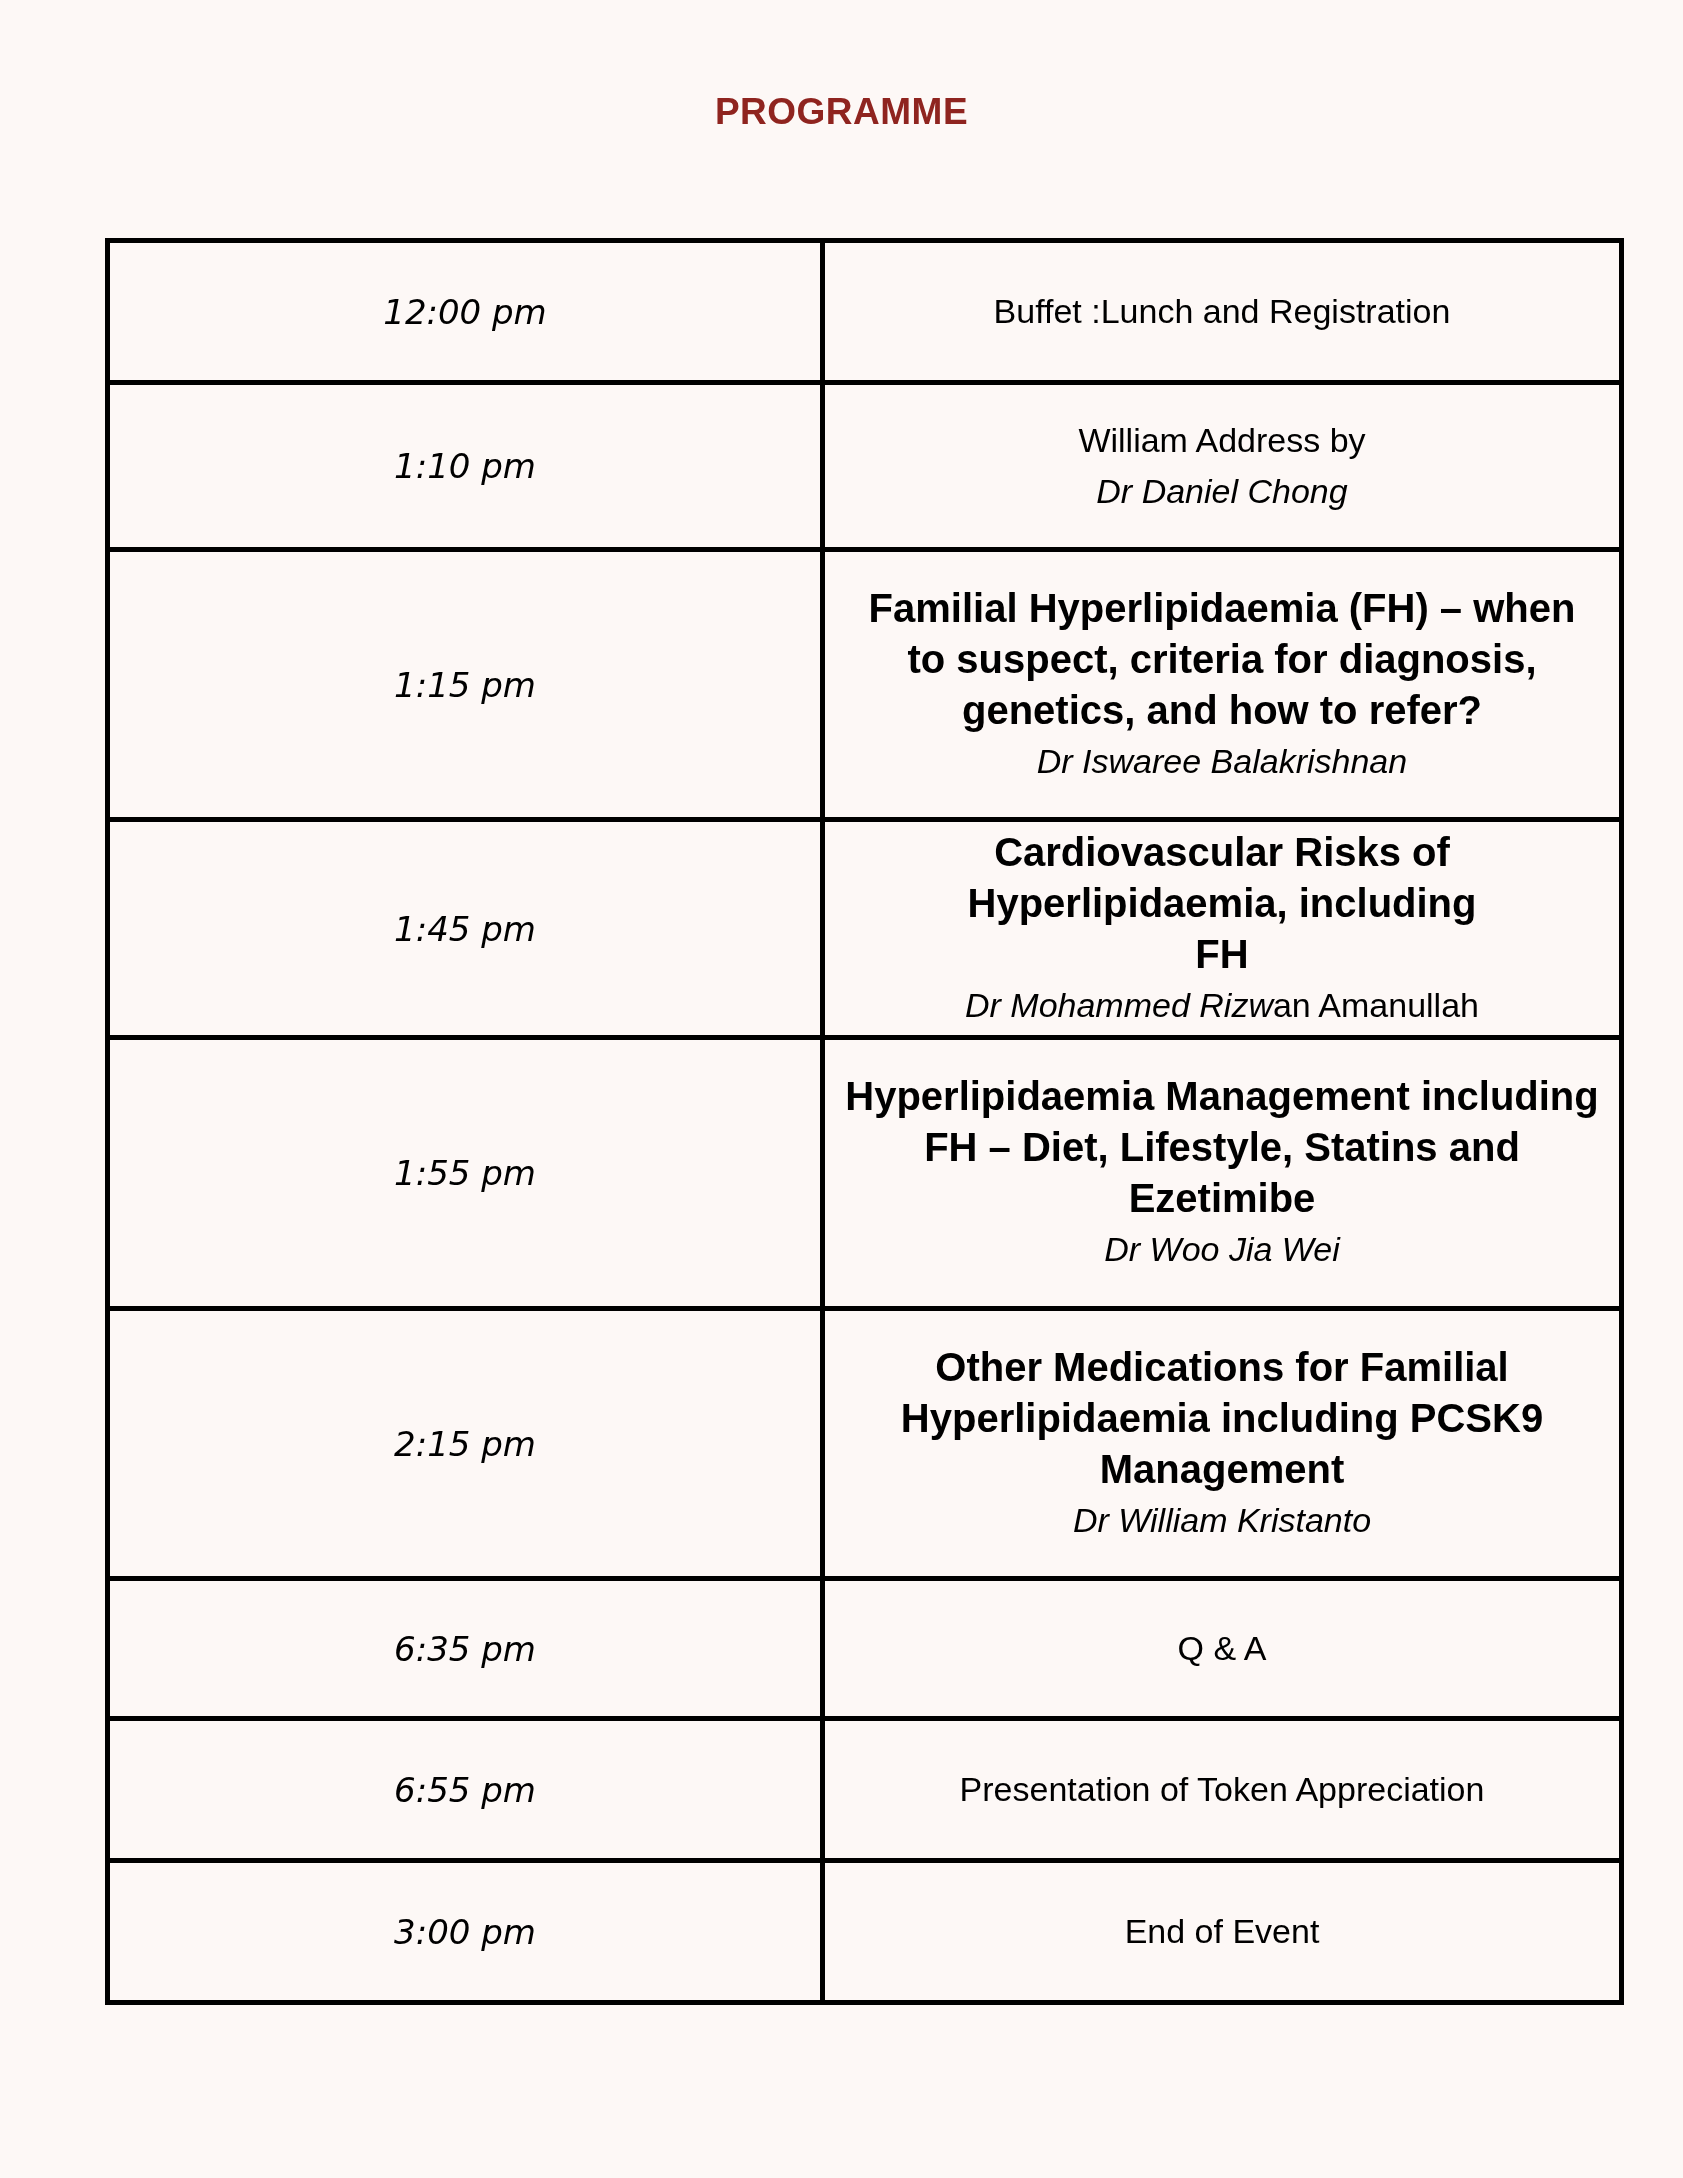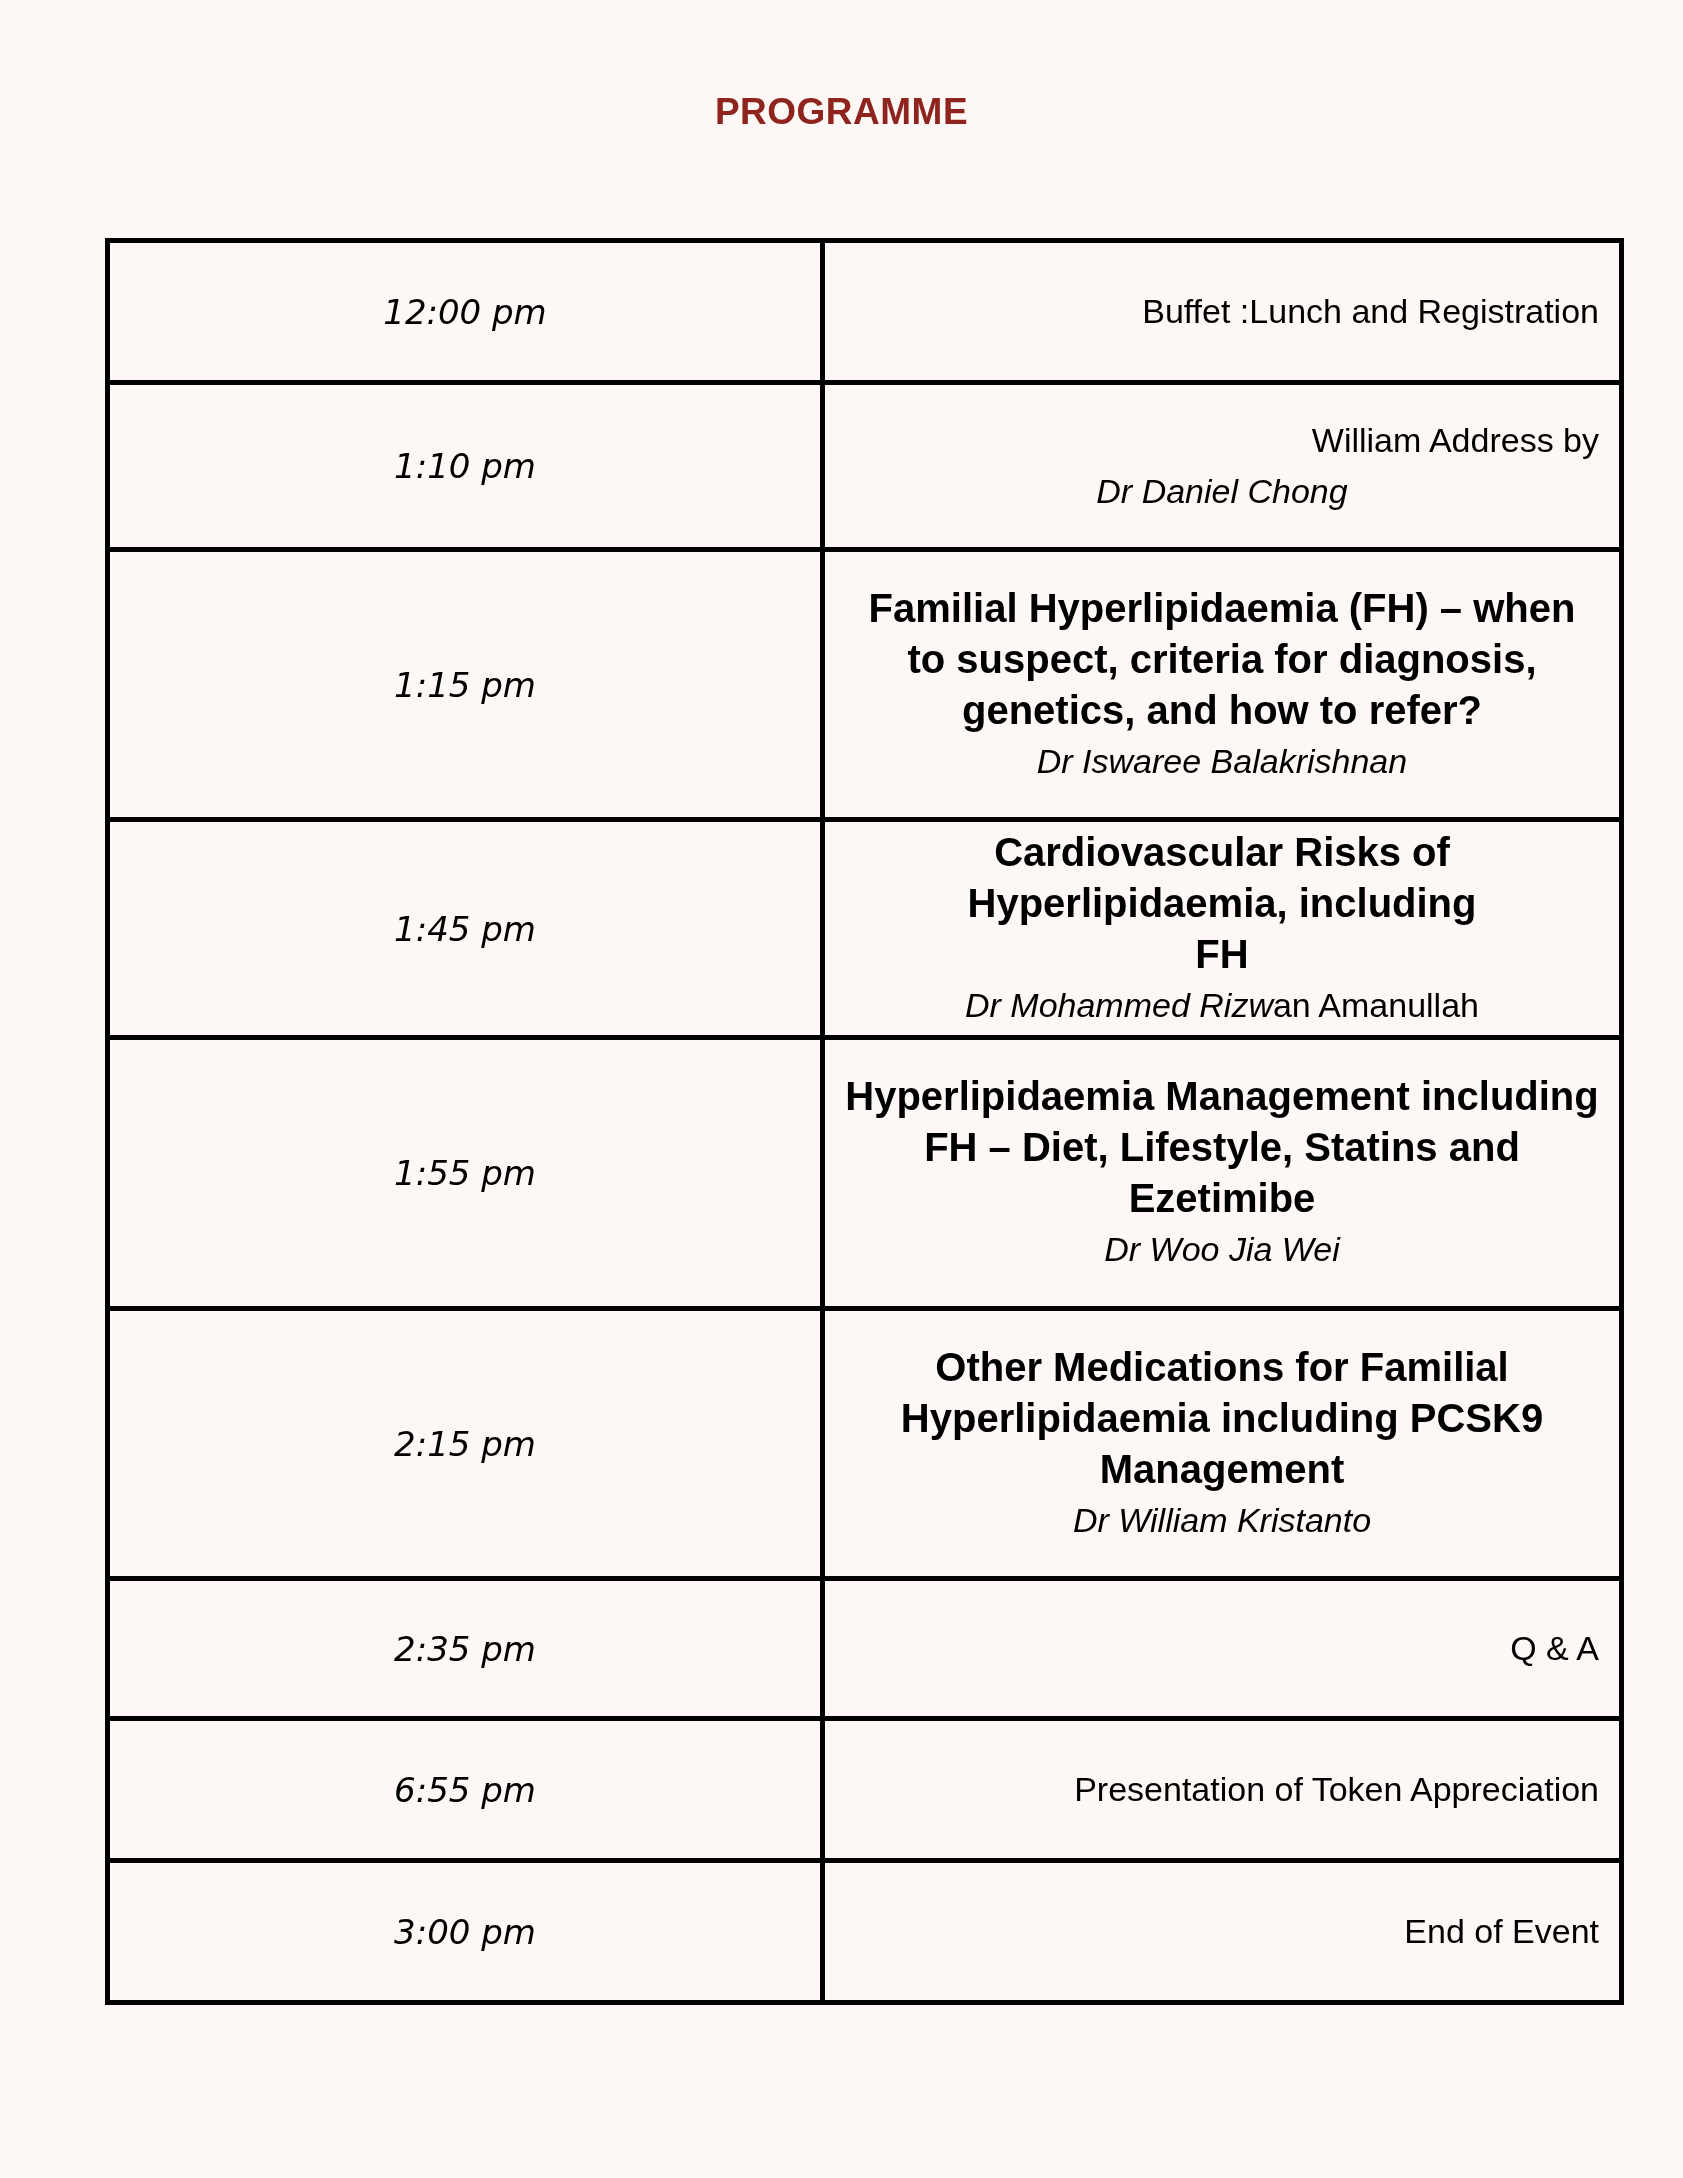"Buffet :Lunch and Registration" .event-title-plain { text-align: right -> none }
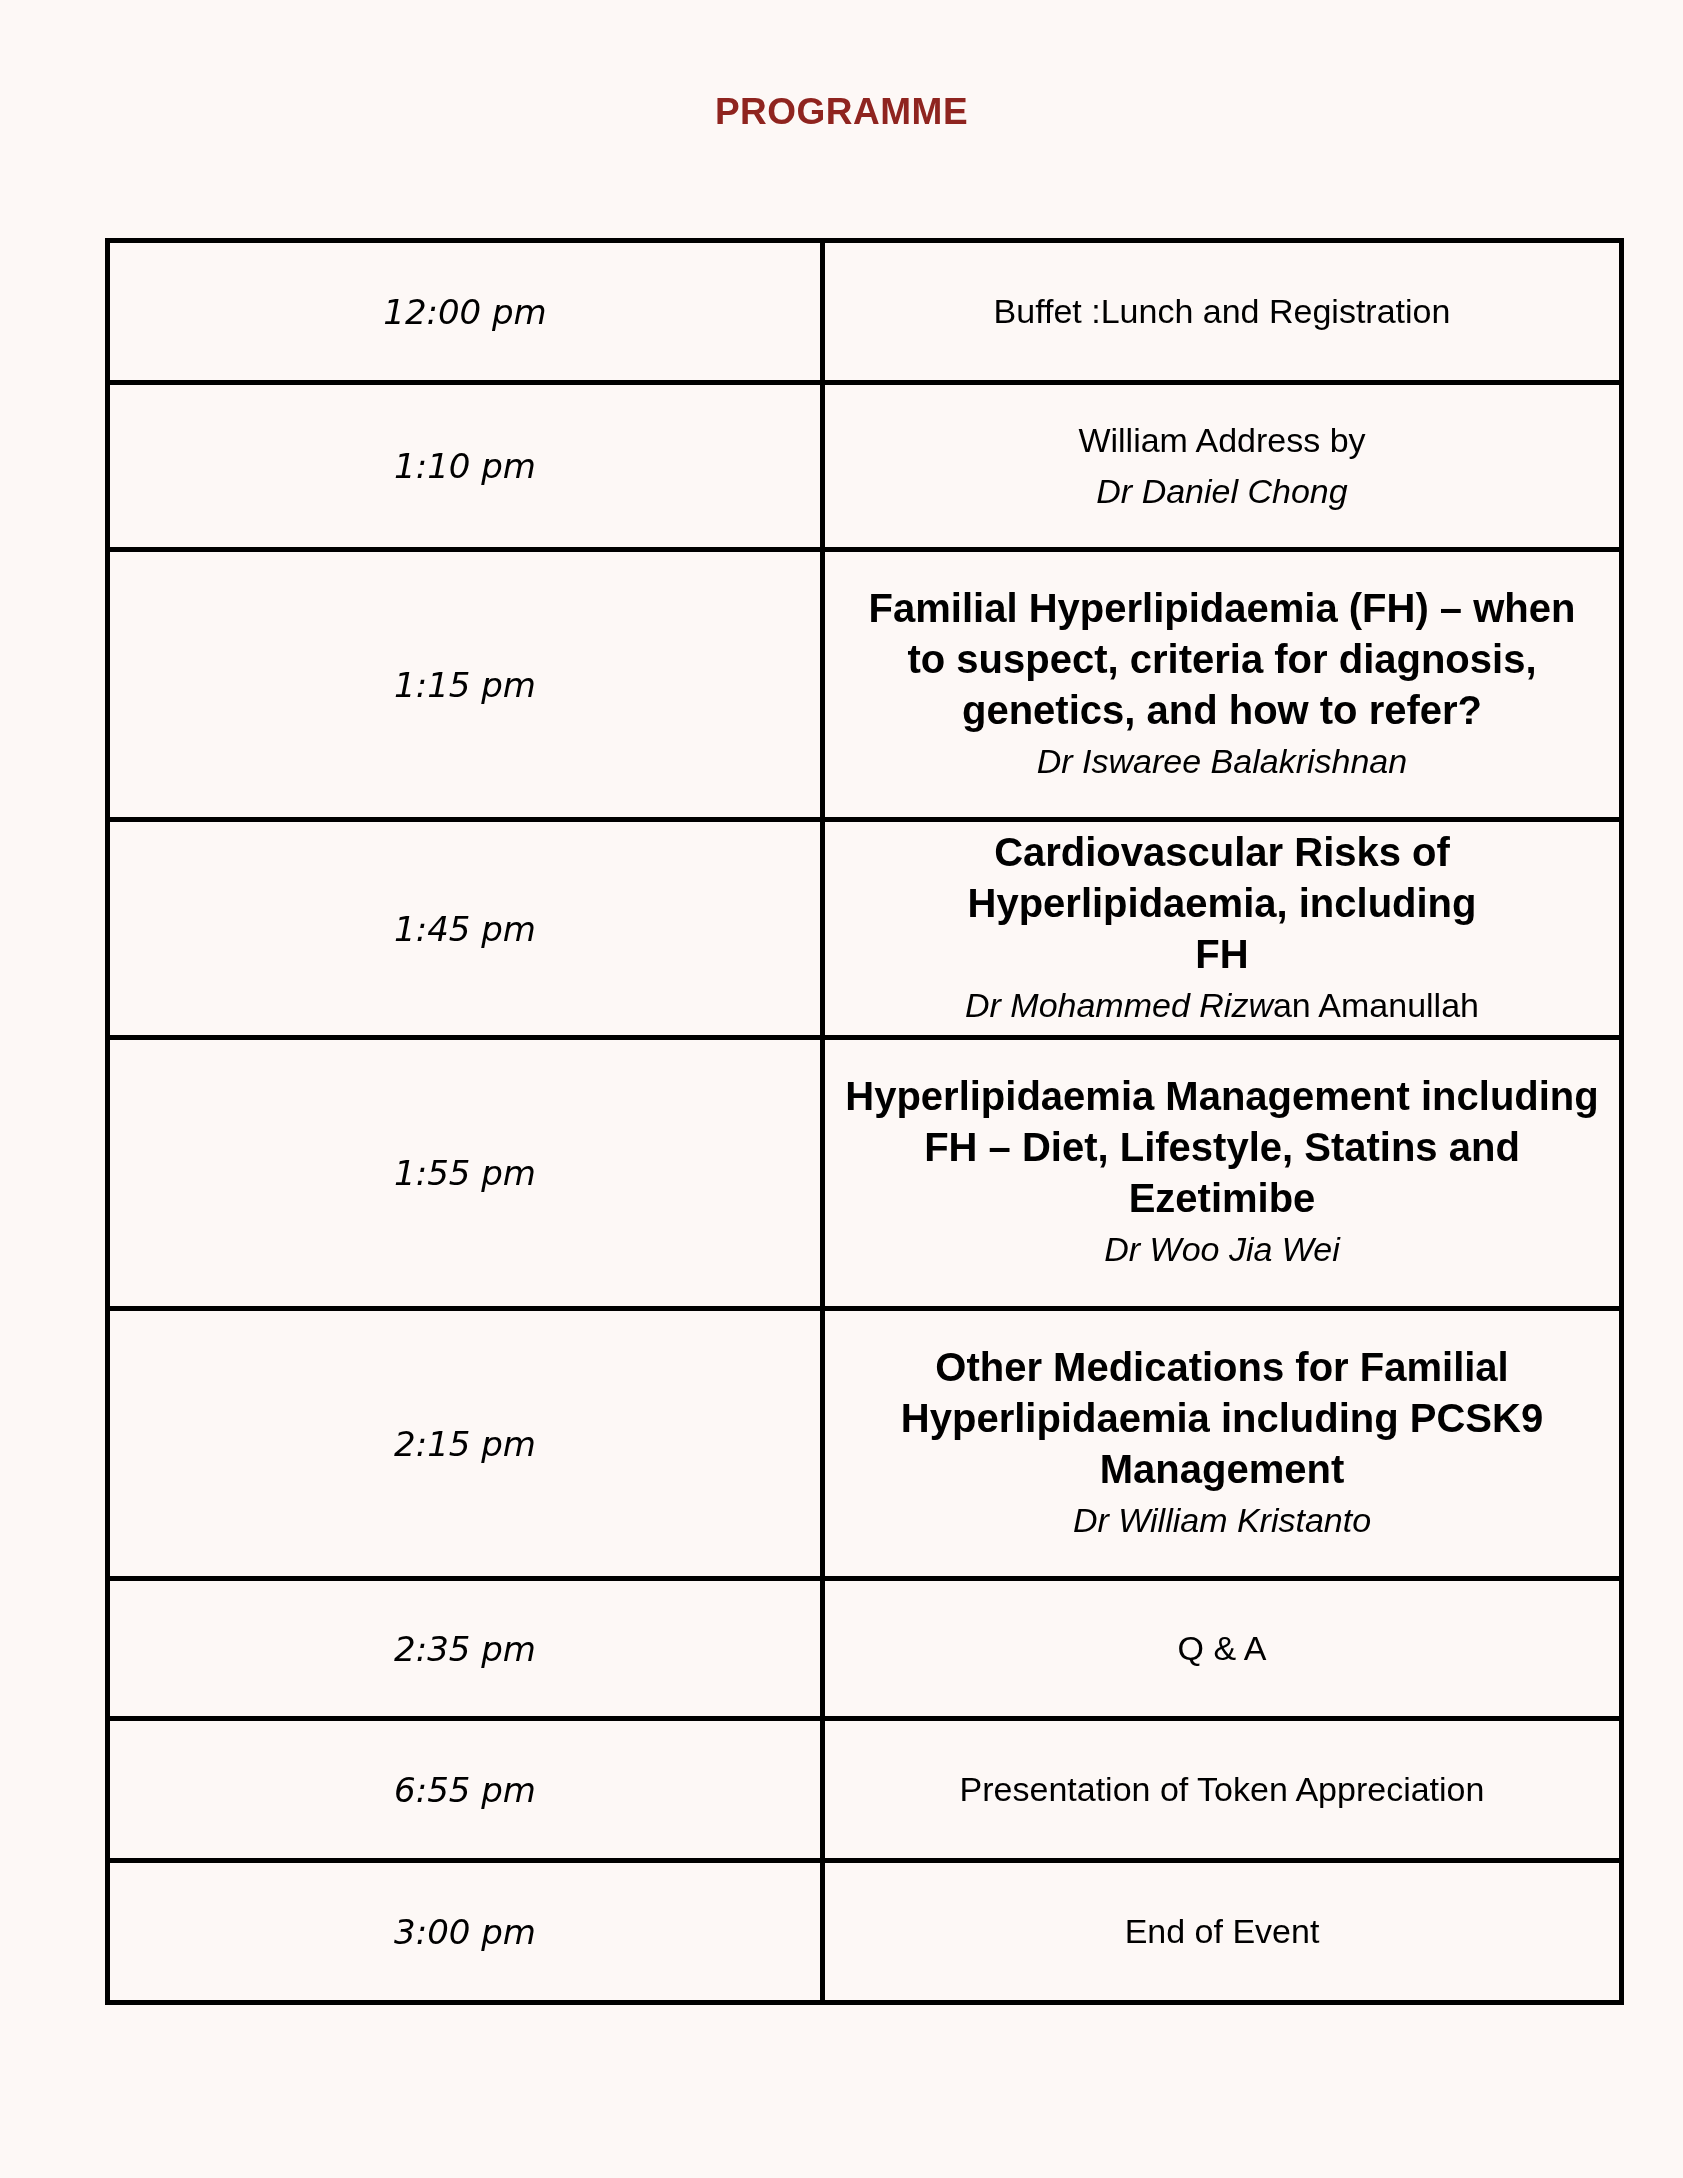"2:35 pm" td.time { text: 2:35 -> 6:35 }
